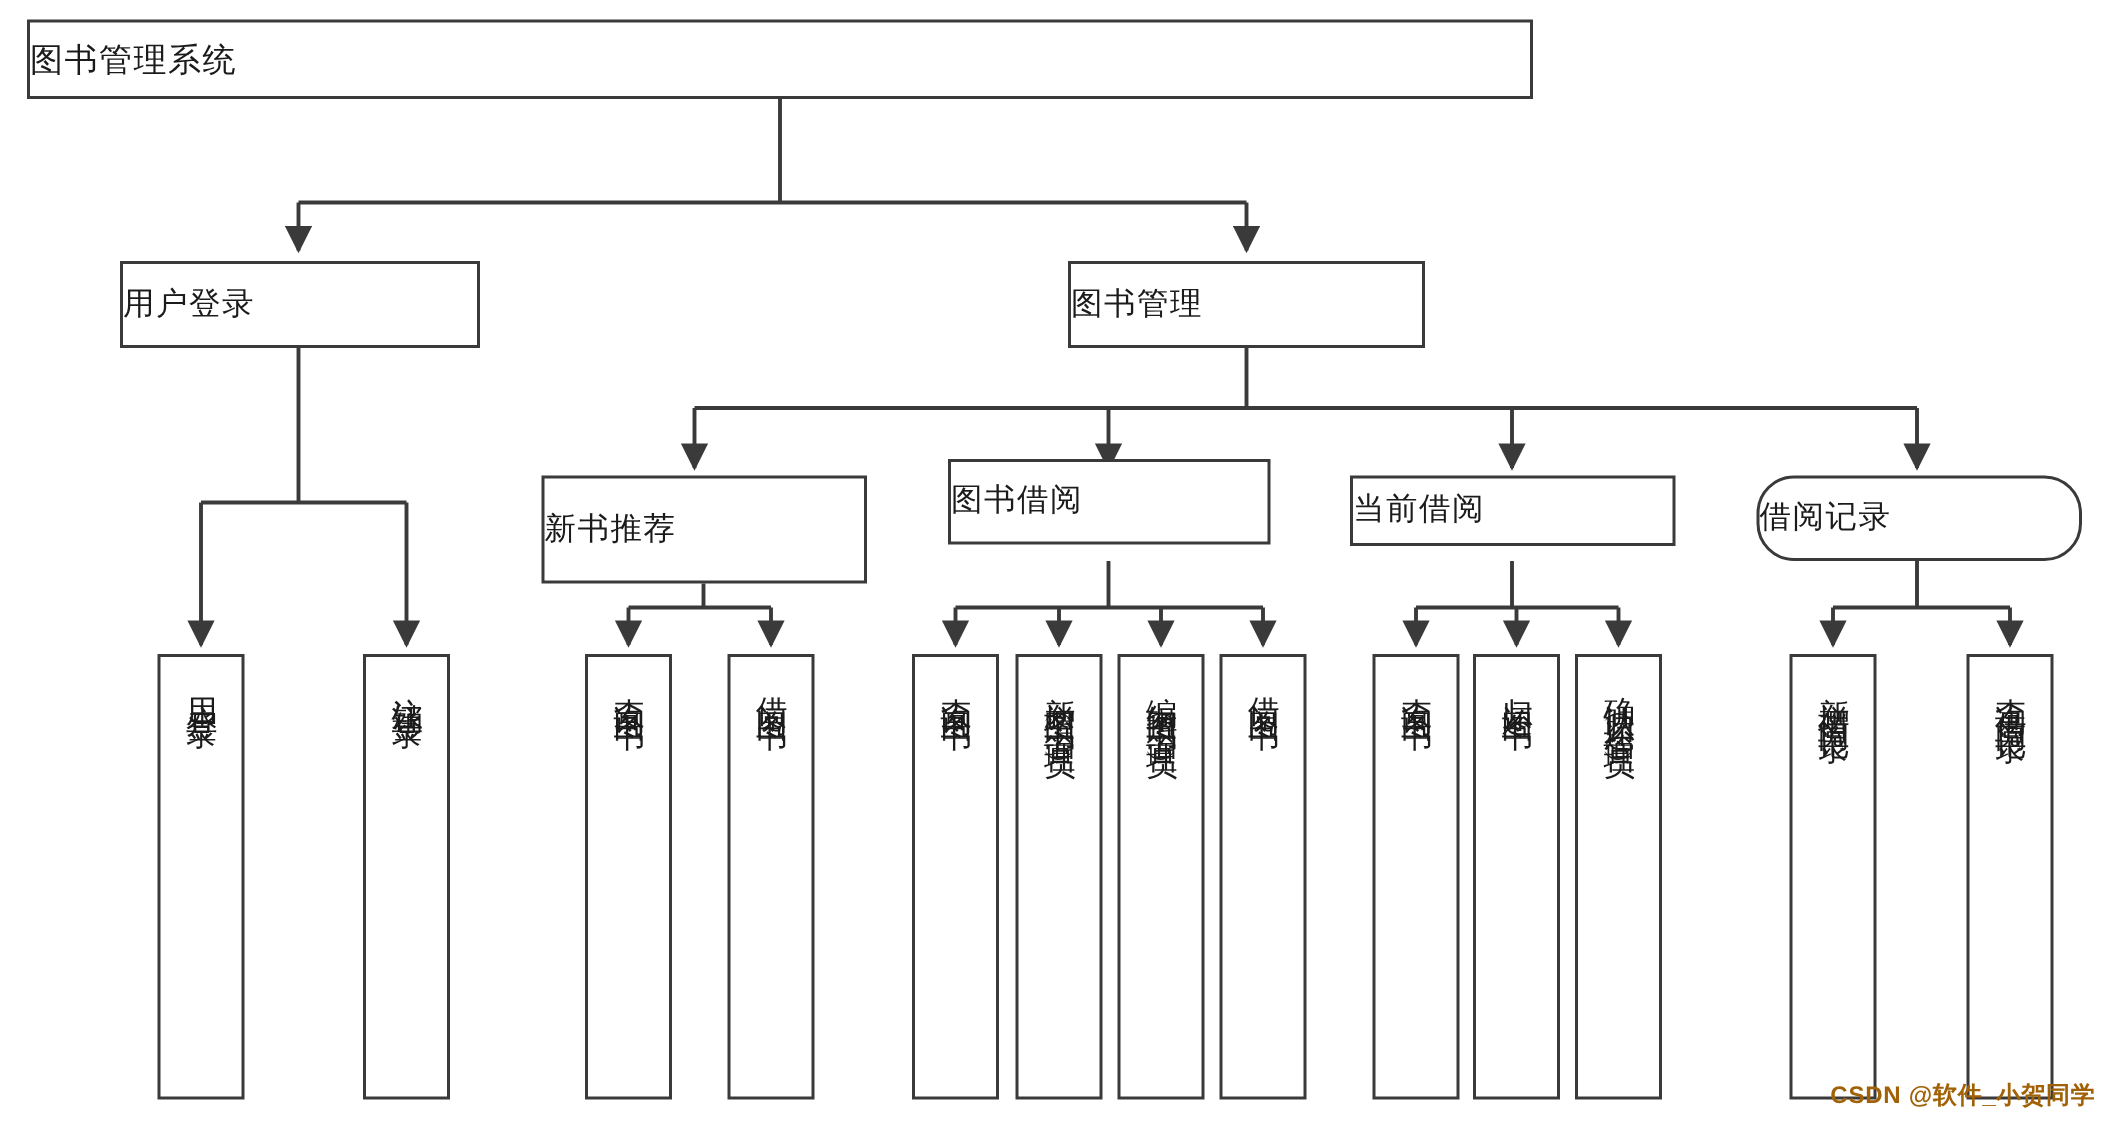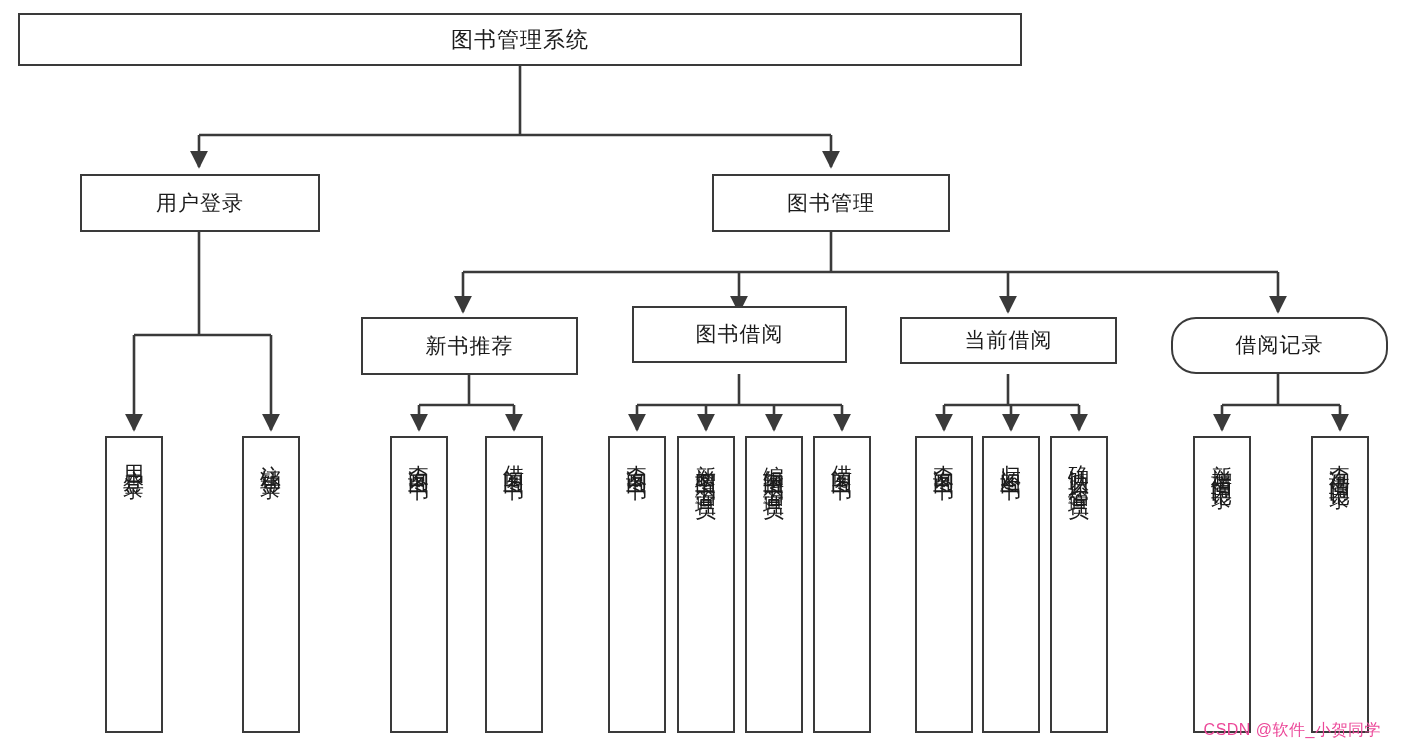"图书管理系统" .node { justify-content: center -> flex-start }
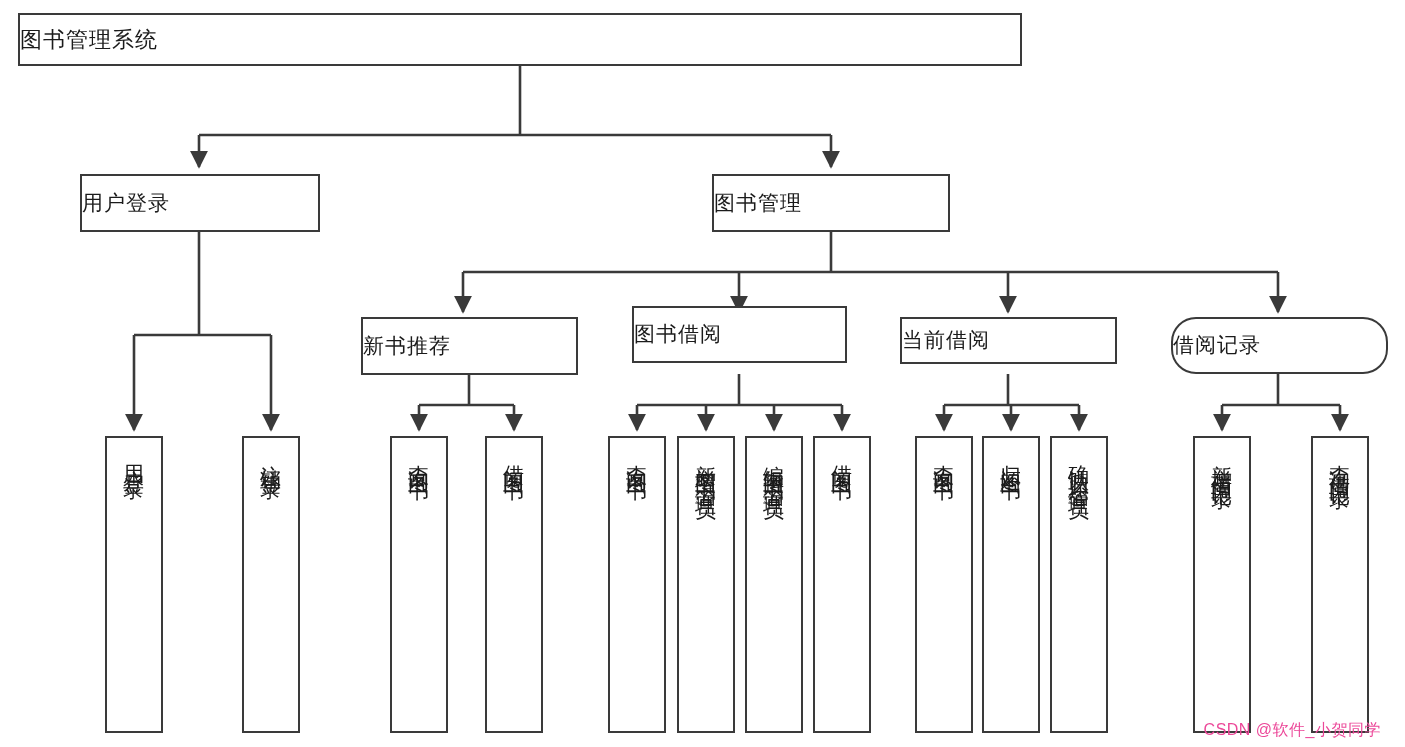"新书推荐" div.node { height: 58px -> 72px }
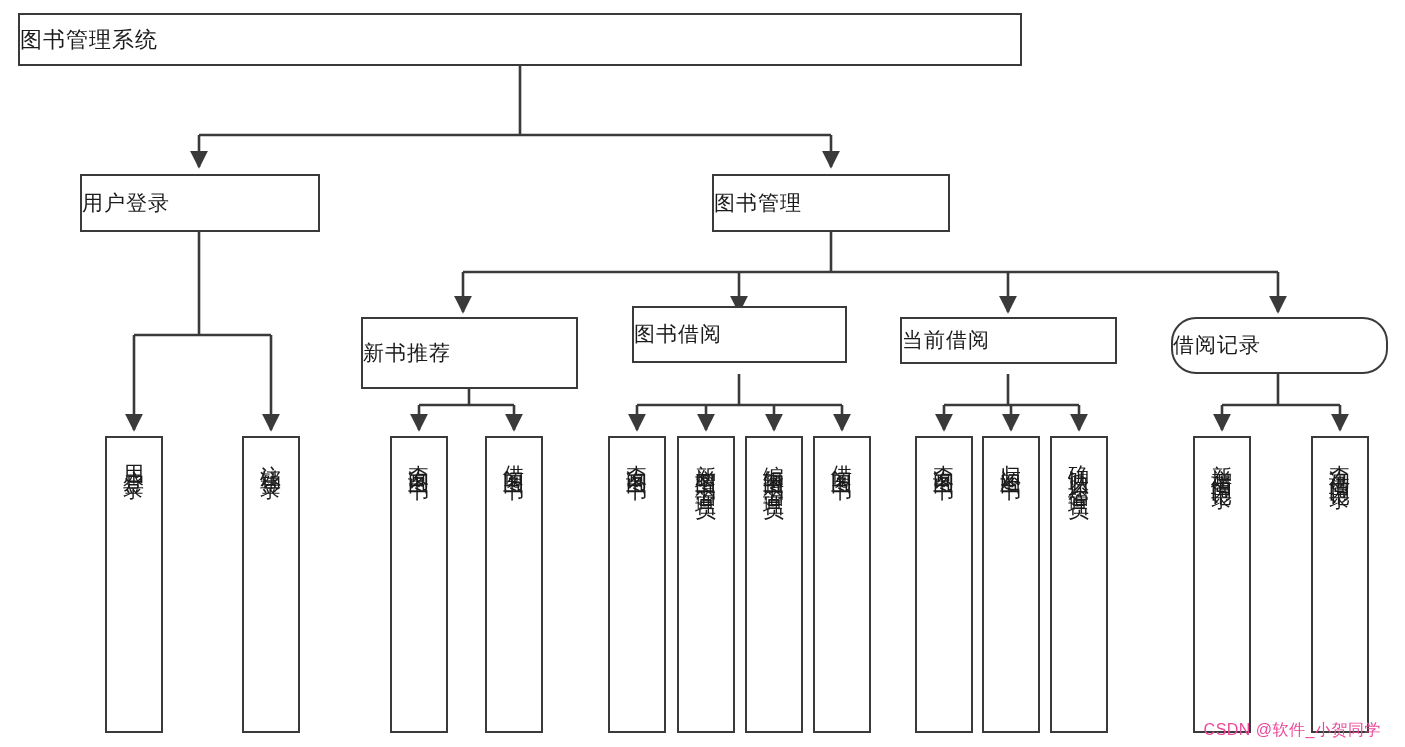"CSDN @软件_小贺同学" .watermark { color: #ec4899 -> #a16207; font-weight: none -> bold; right: 24px -> 8px }
